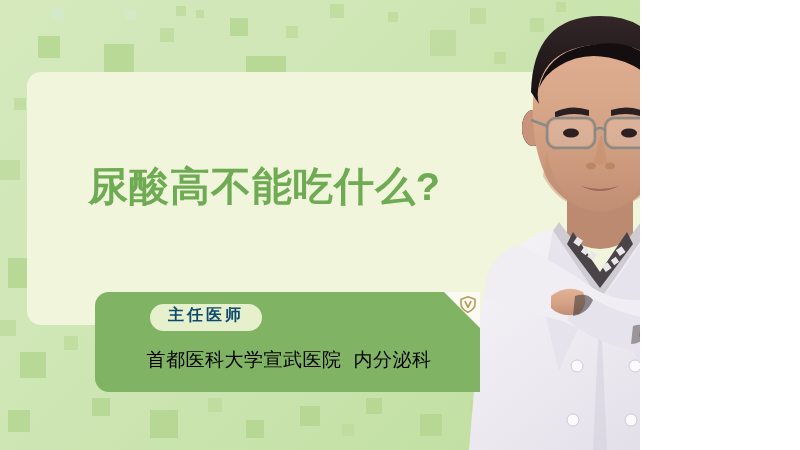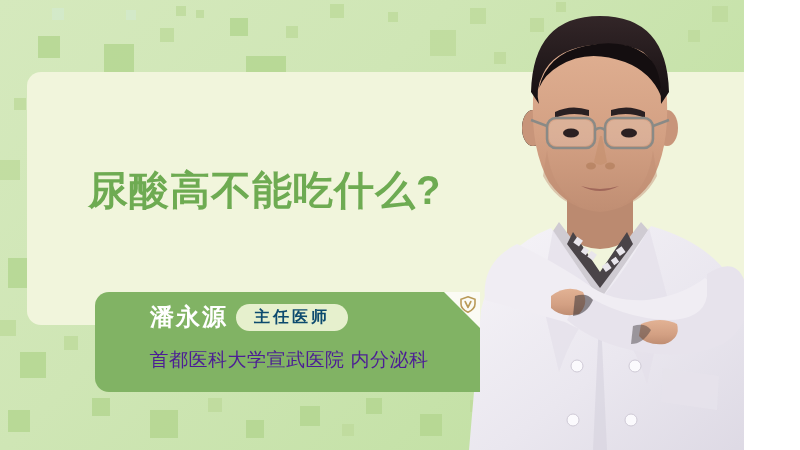"尿酸高不能吃什么?" .stage { font-family: none -> Liberation Mono, monospace; width: 744px -> 640px }
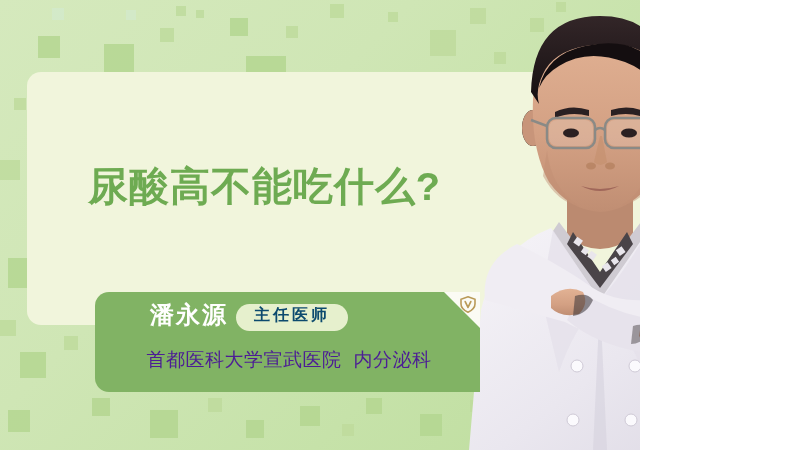"潘永源" span.doc-name { html: <span>潘永源</span> -> none }
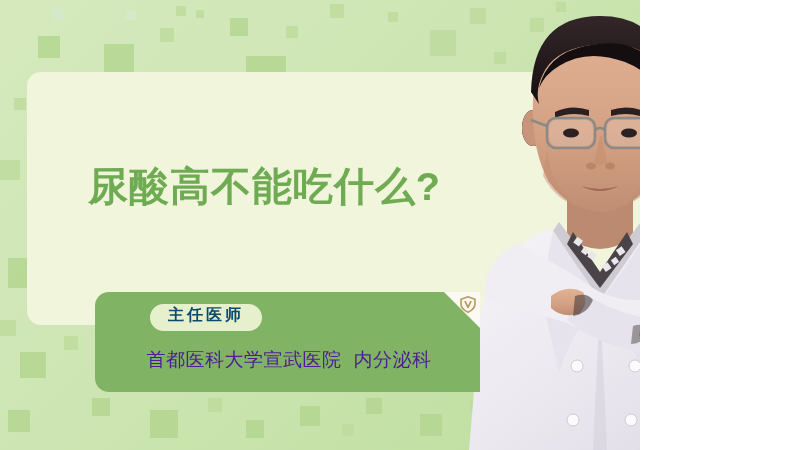"首都医科大学宣武医院 内分泌科" .hospital { color: #4c1d95 -> #000000 }
